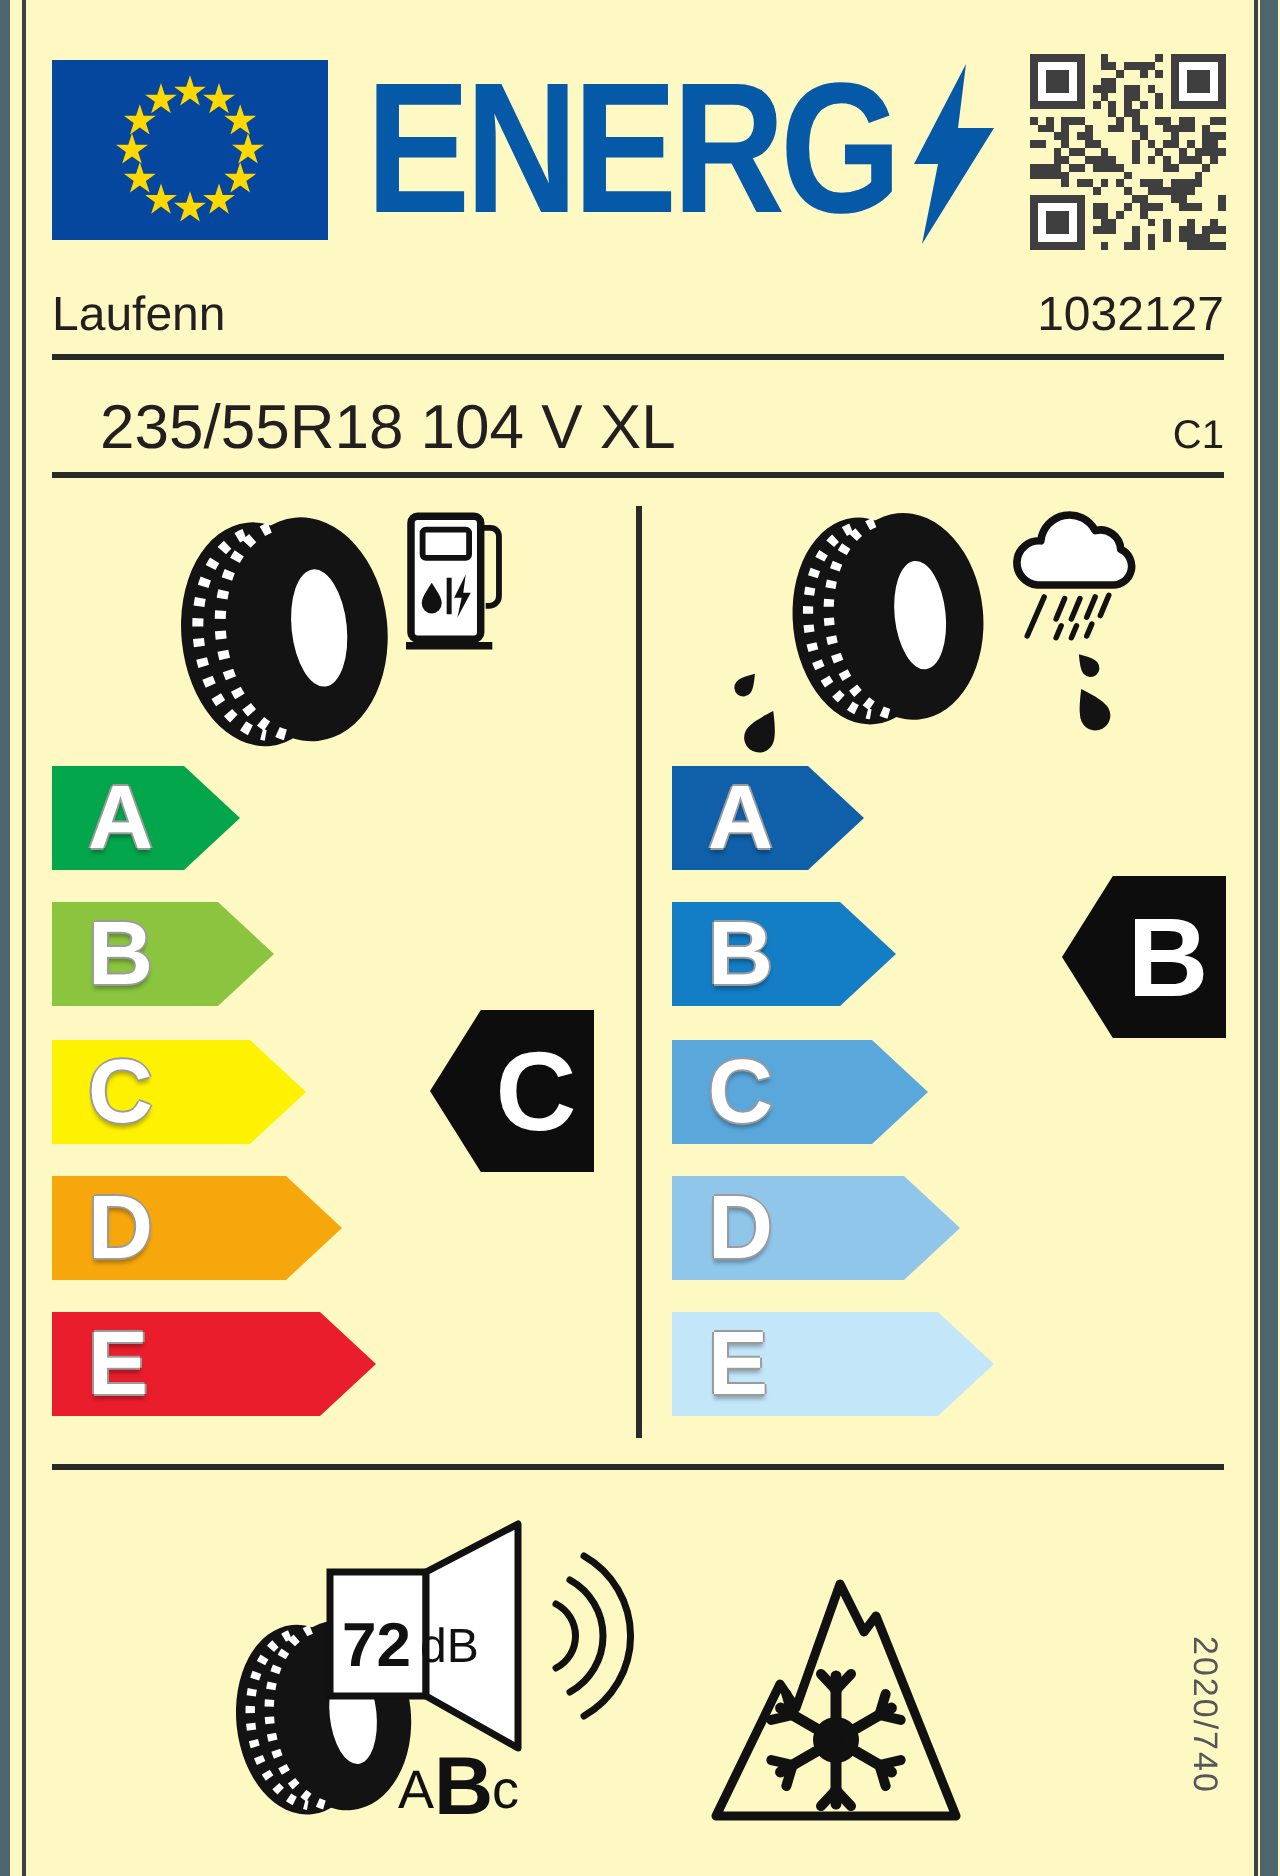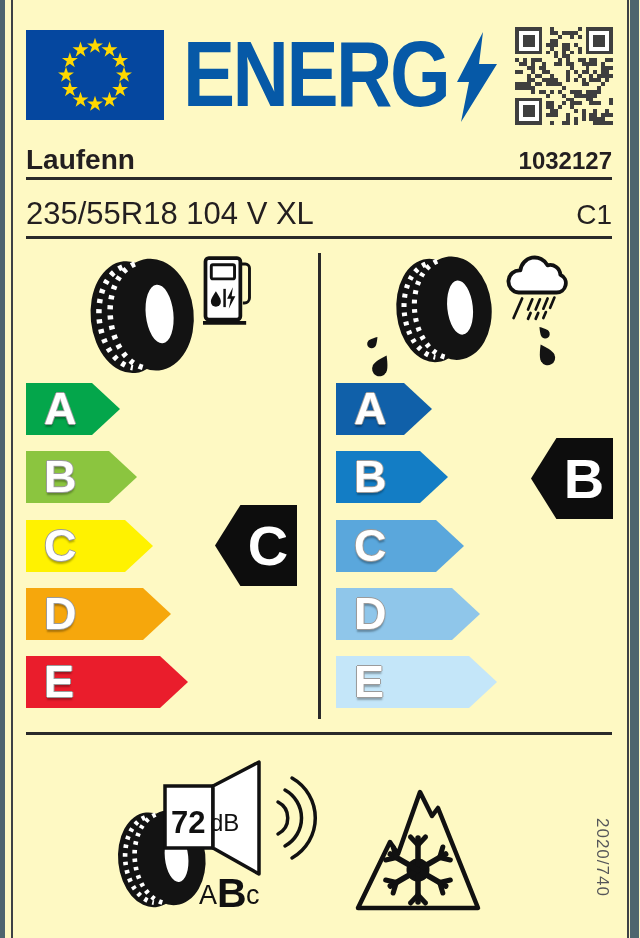"Laufenn" #brand-row .brand { font-size: 28px -> 24px; font-weight: bold -> normal }
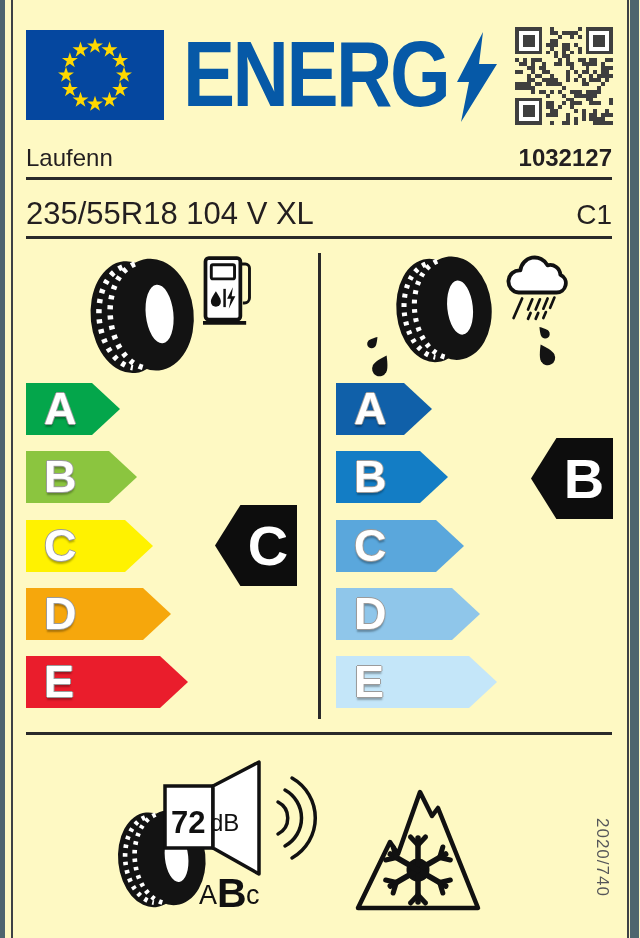"1032127" #brand-row .artno { font-weight: bold -> none }
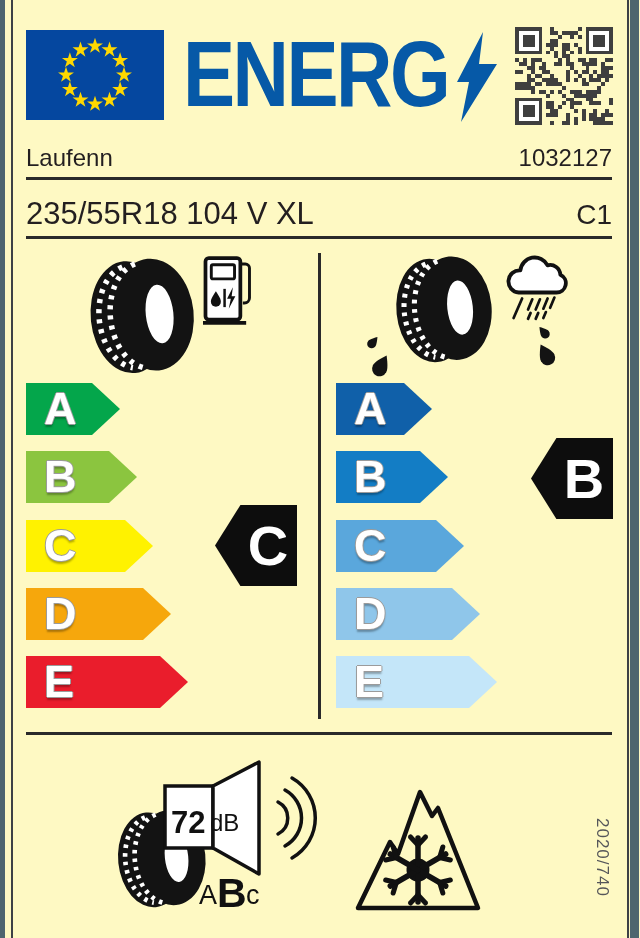"235/55R18 104 V XL" #size-row .size { margin-left: none -> 24px }
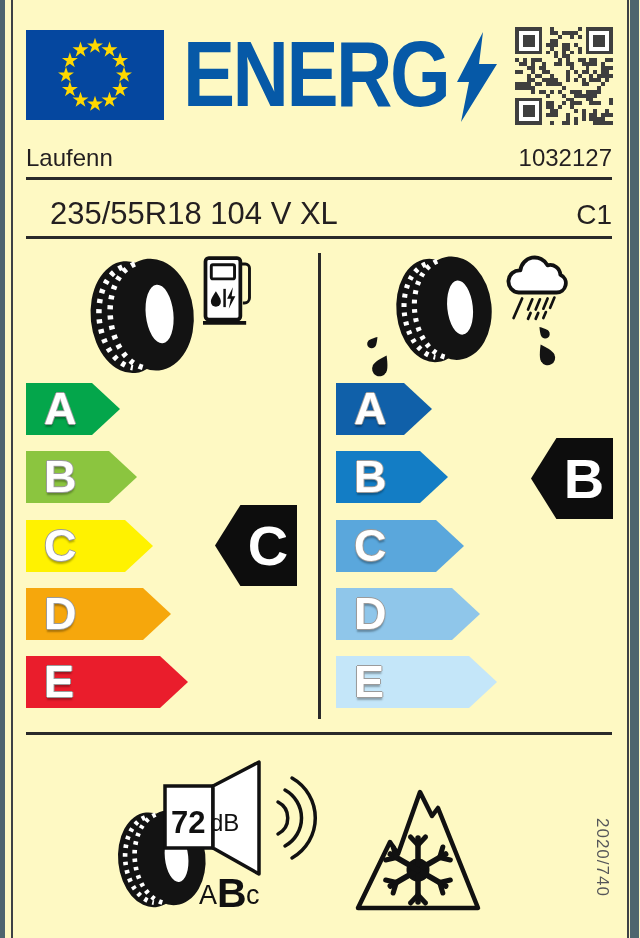"C1" #size-row .tclass { font-size: 28px -> 20px }
